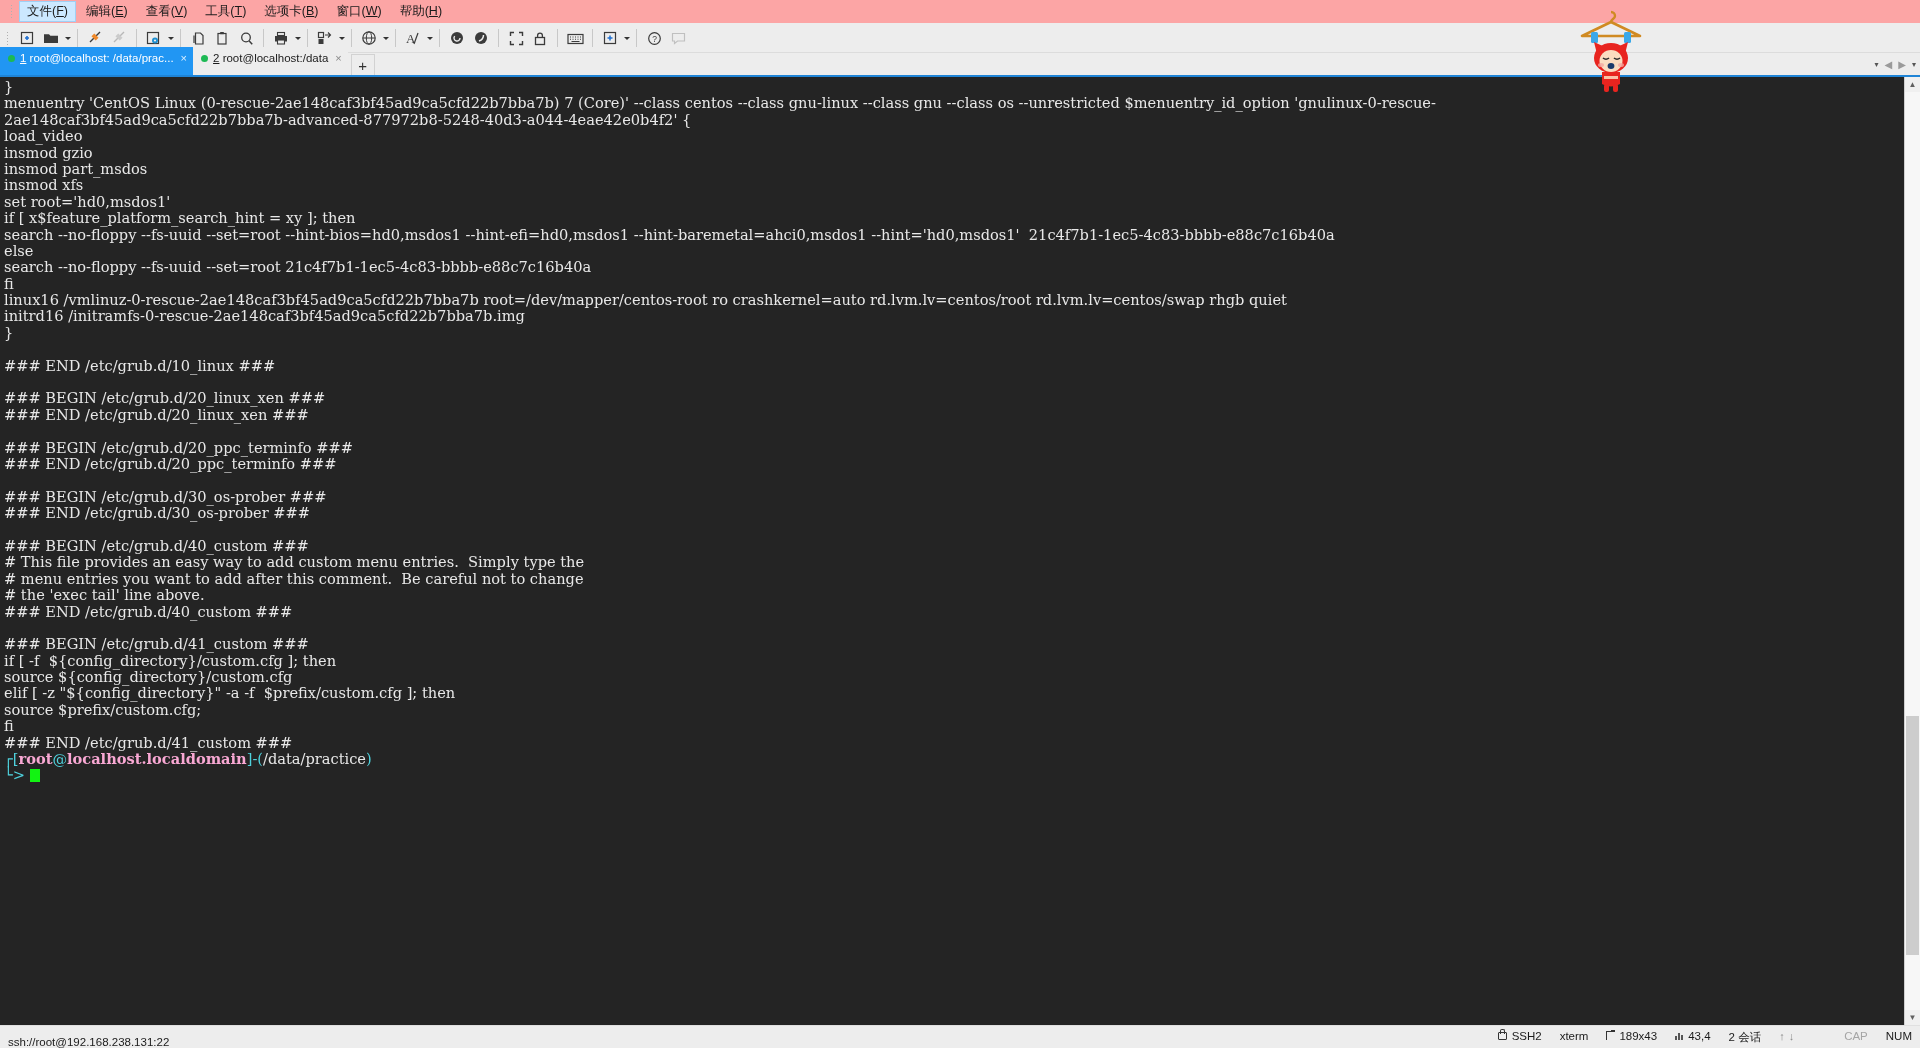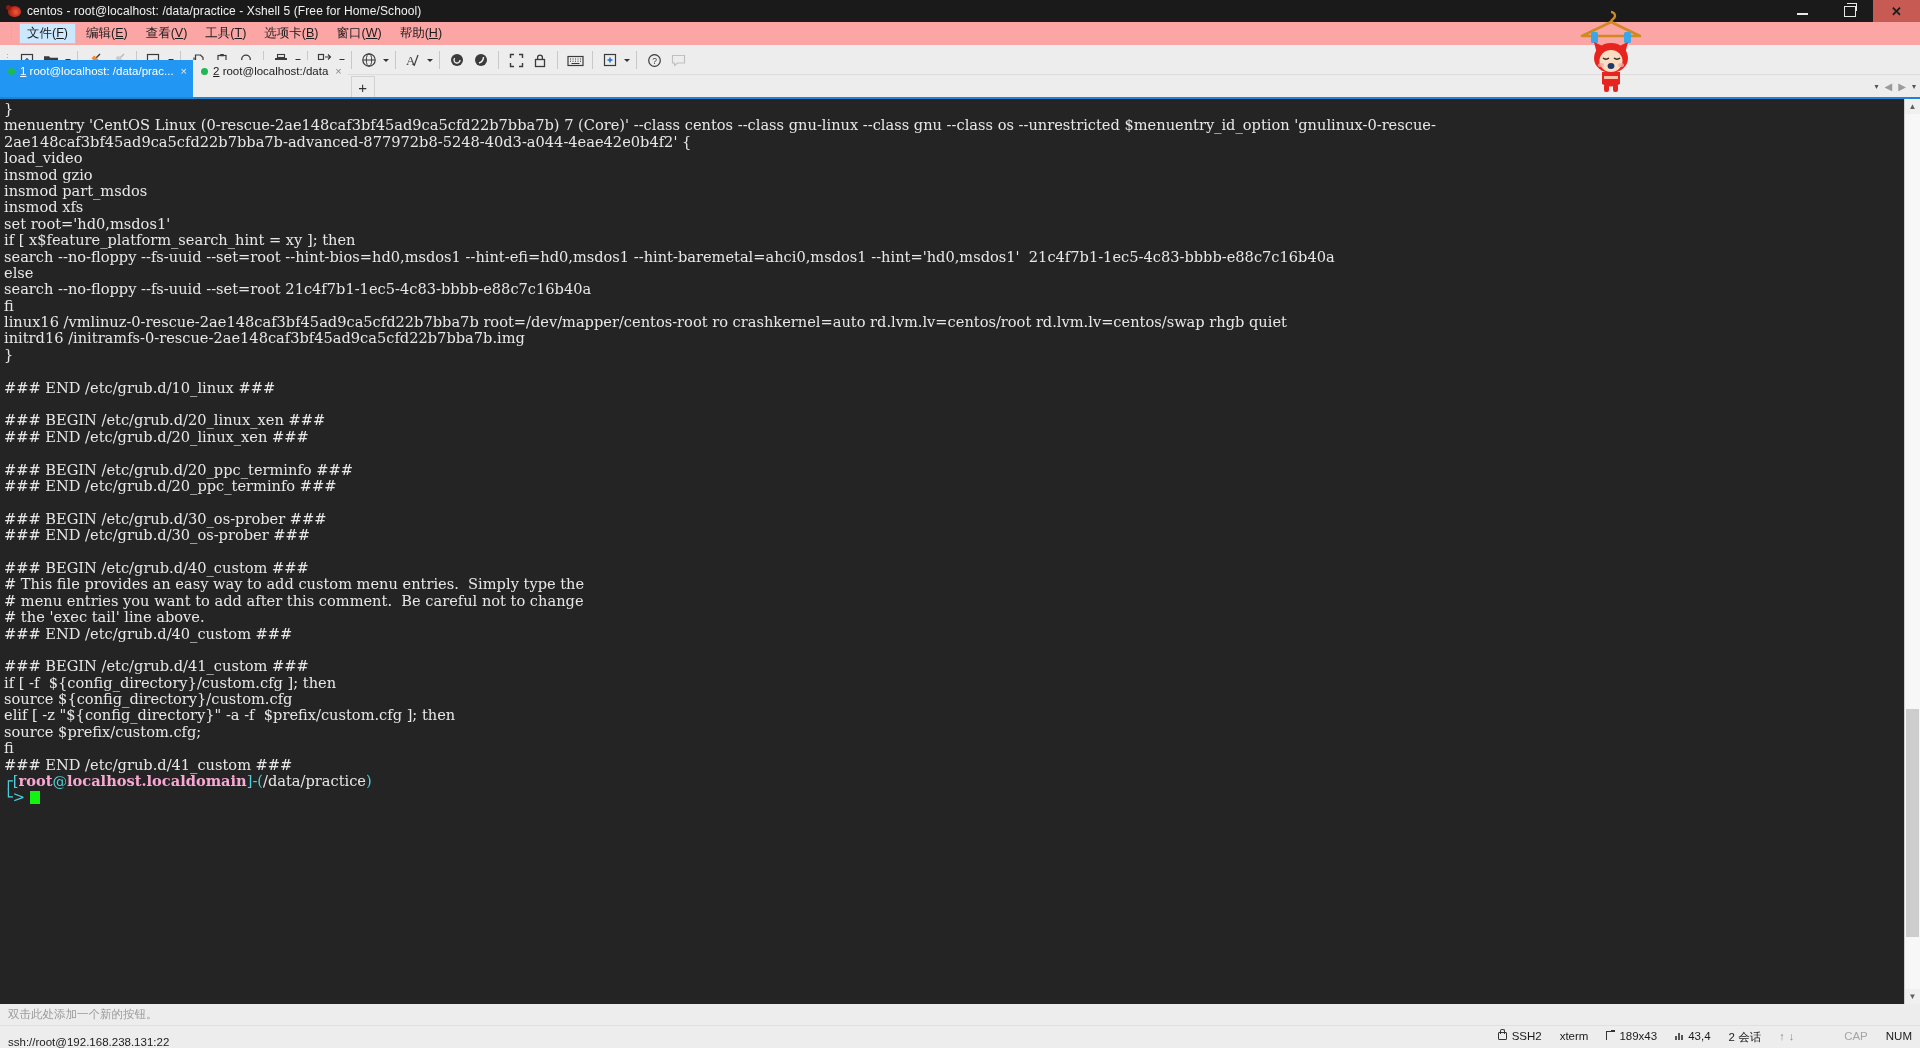"centos - root@localhost: /data/practice" div.titlebar { html: <div> <div> <div></div> </div> <div>centos - root@localhost: /data/practice - Xshell 5 (Free for Home/School)</div> <div> <div> <span></span> </div> <div> <span></span> </div> <div> <span>✕</span> </div> </div> </div> -> none }
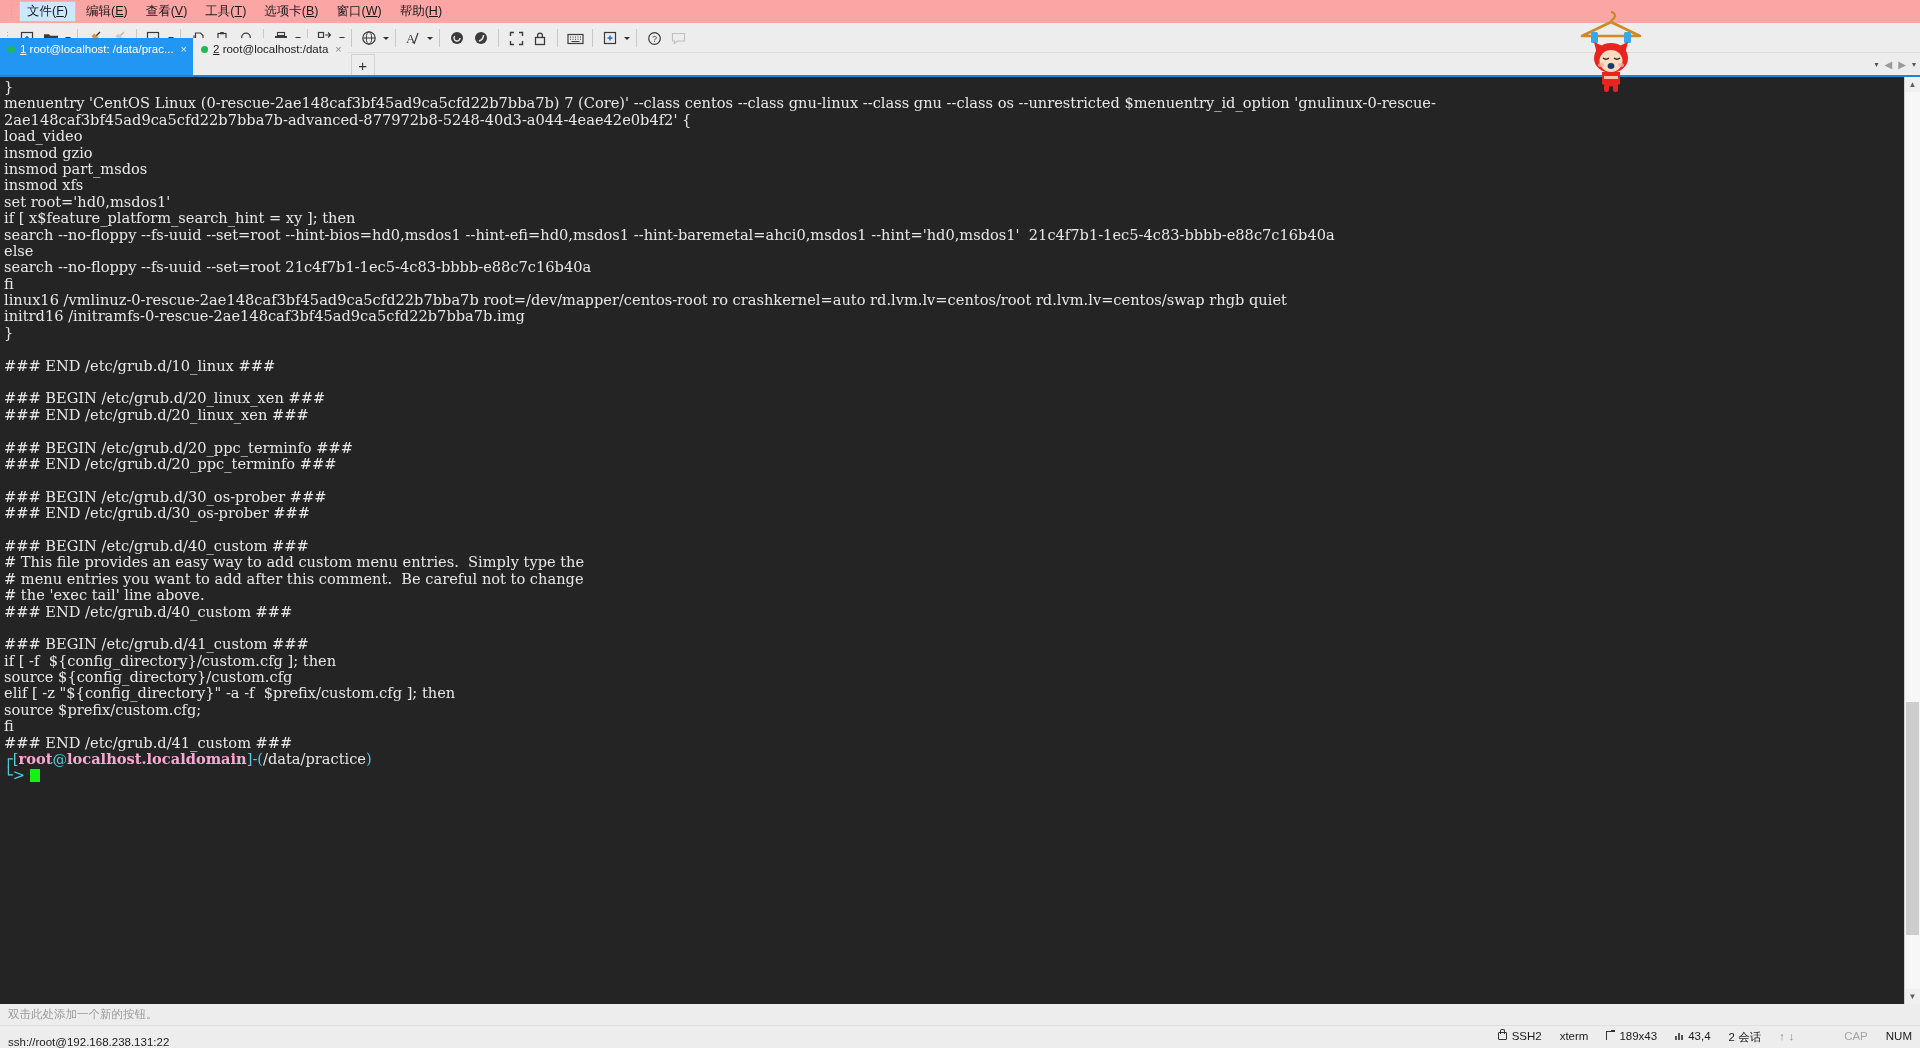"1 root@localhost: /data/prac..." .tab { padding: 0 6px 15px 8px -> 0 6px 6px 8px }
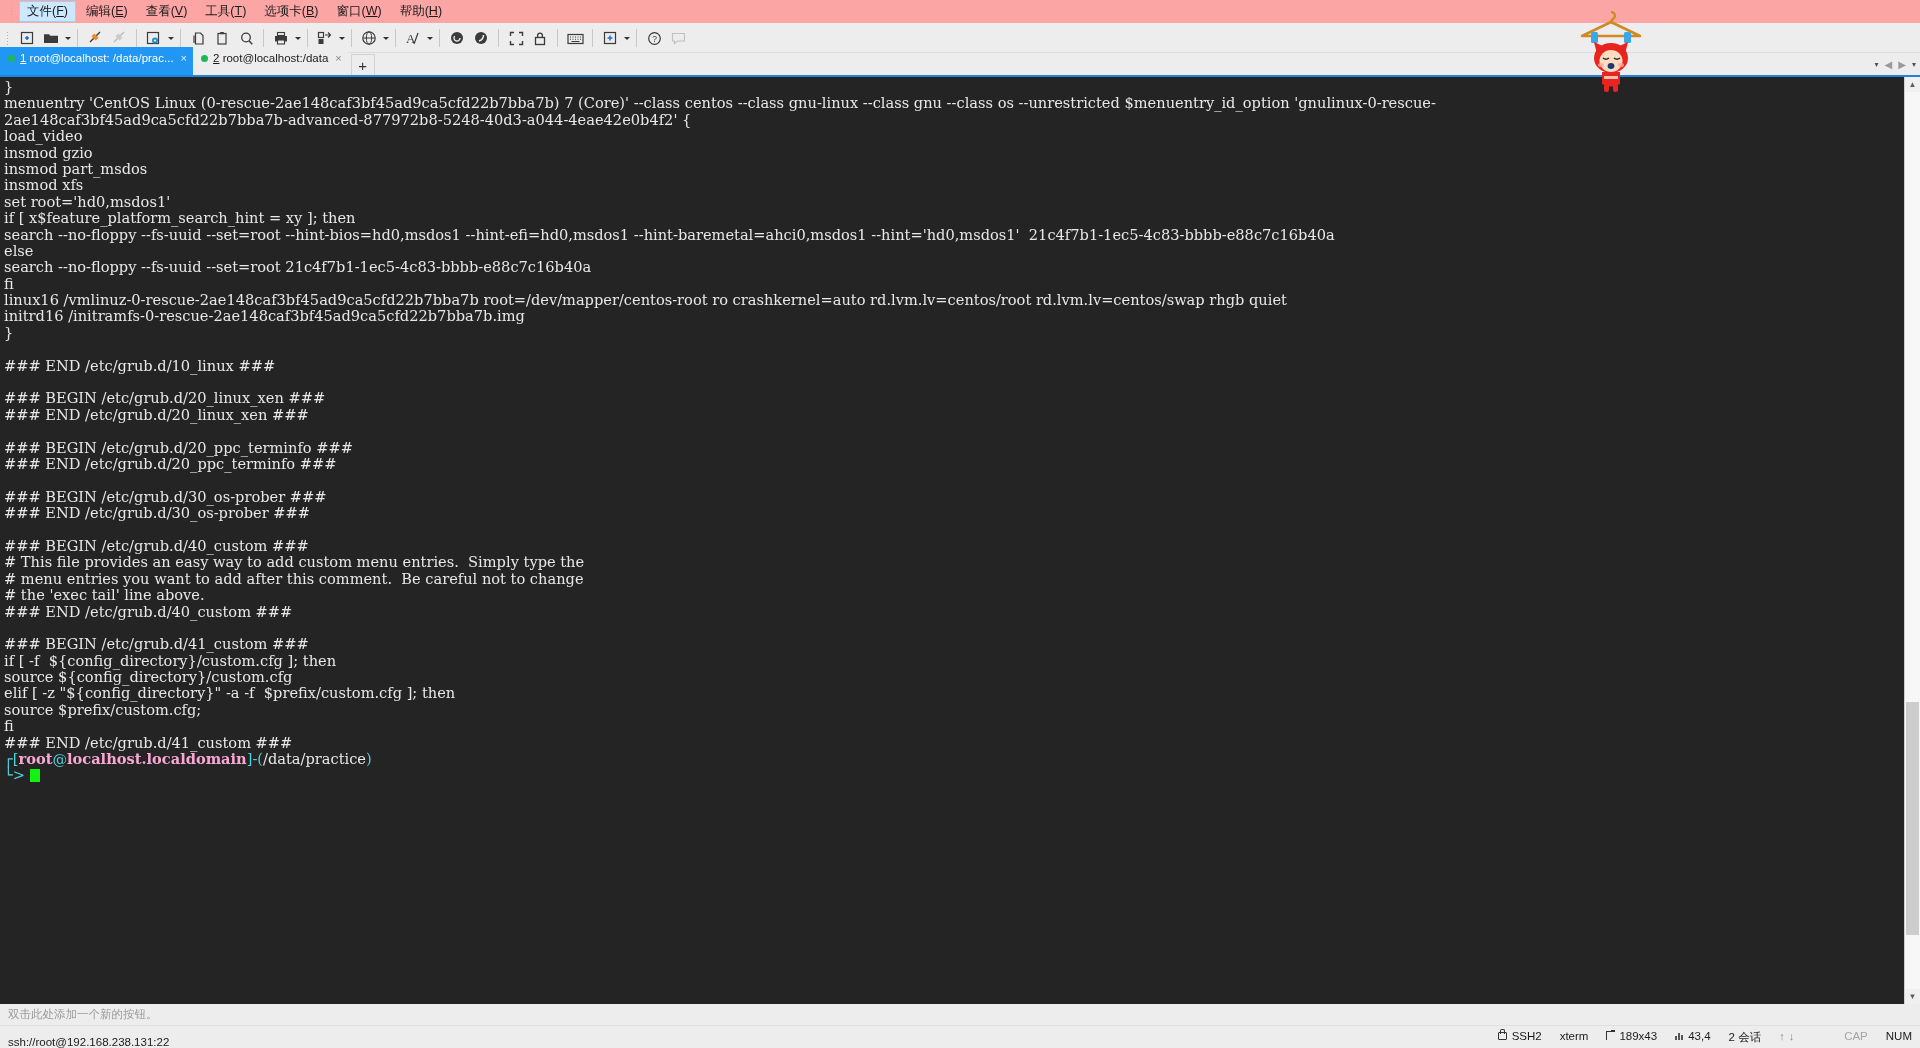"双击此处添加一个新的按钮。" div.quickbar { html: <div> <span>双击此处添加一个新的按钮。</span> </div> -> none }
